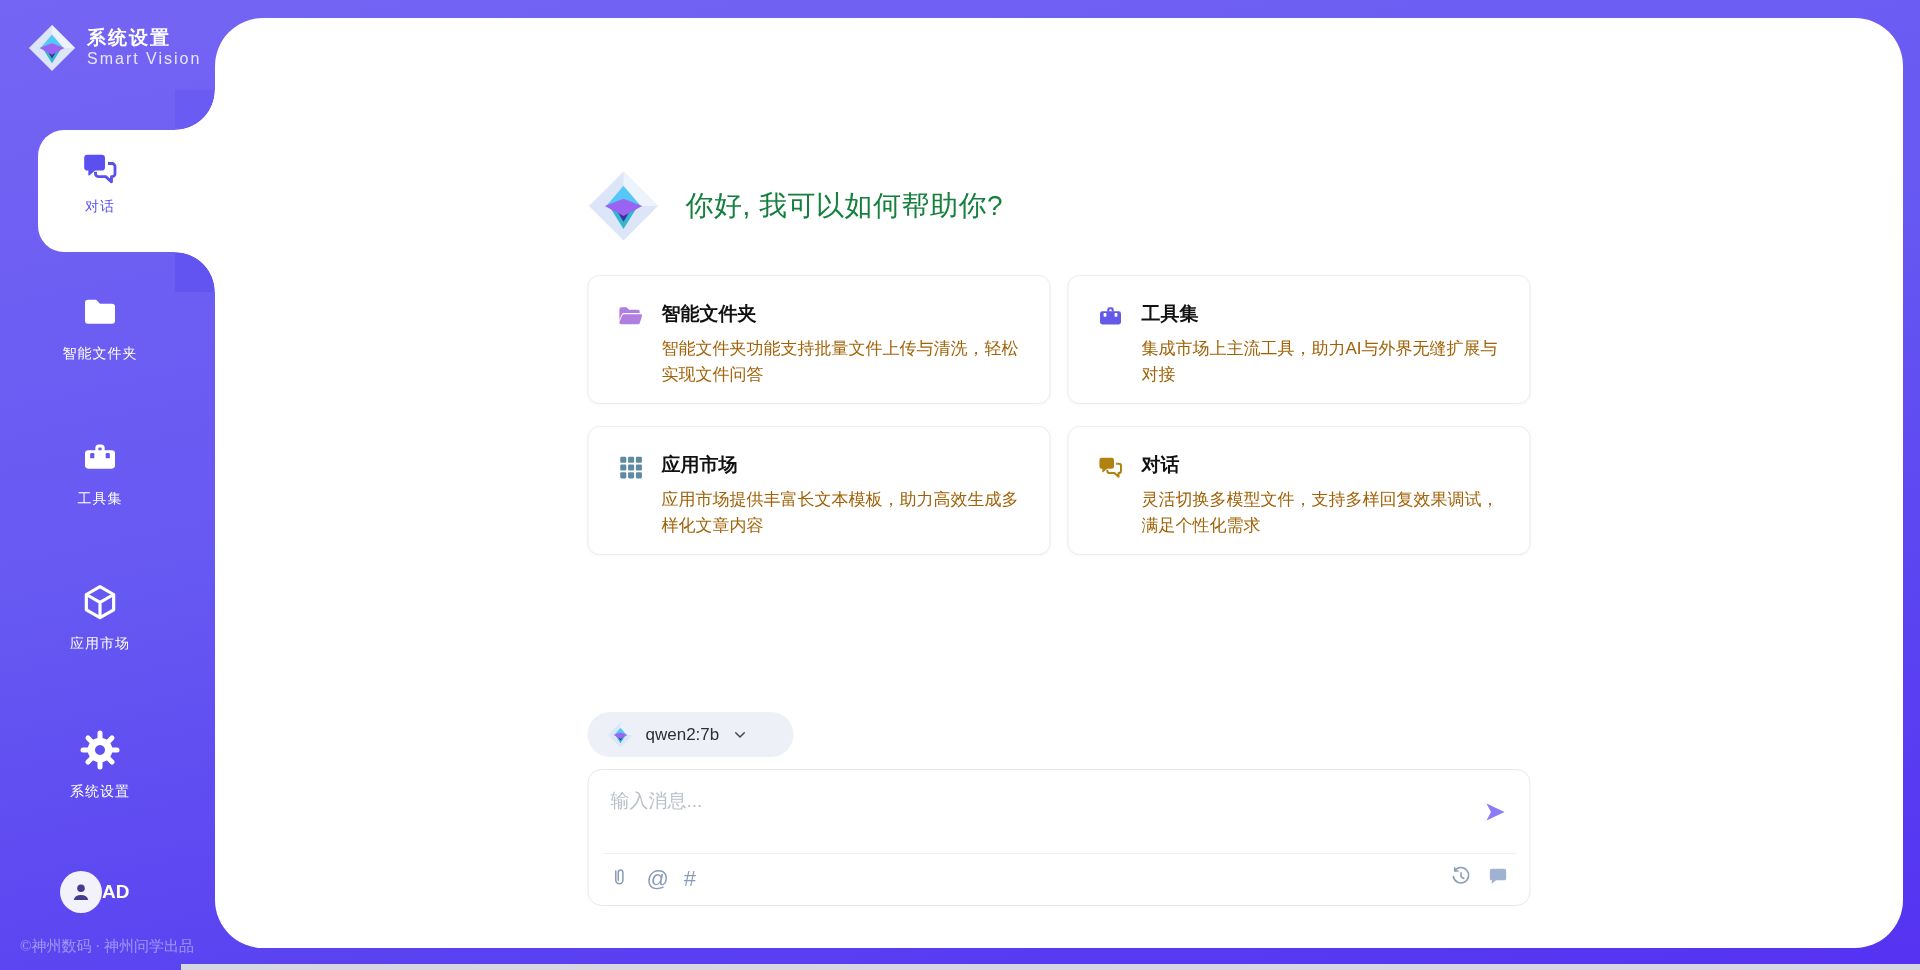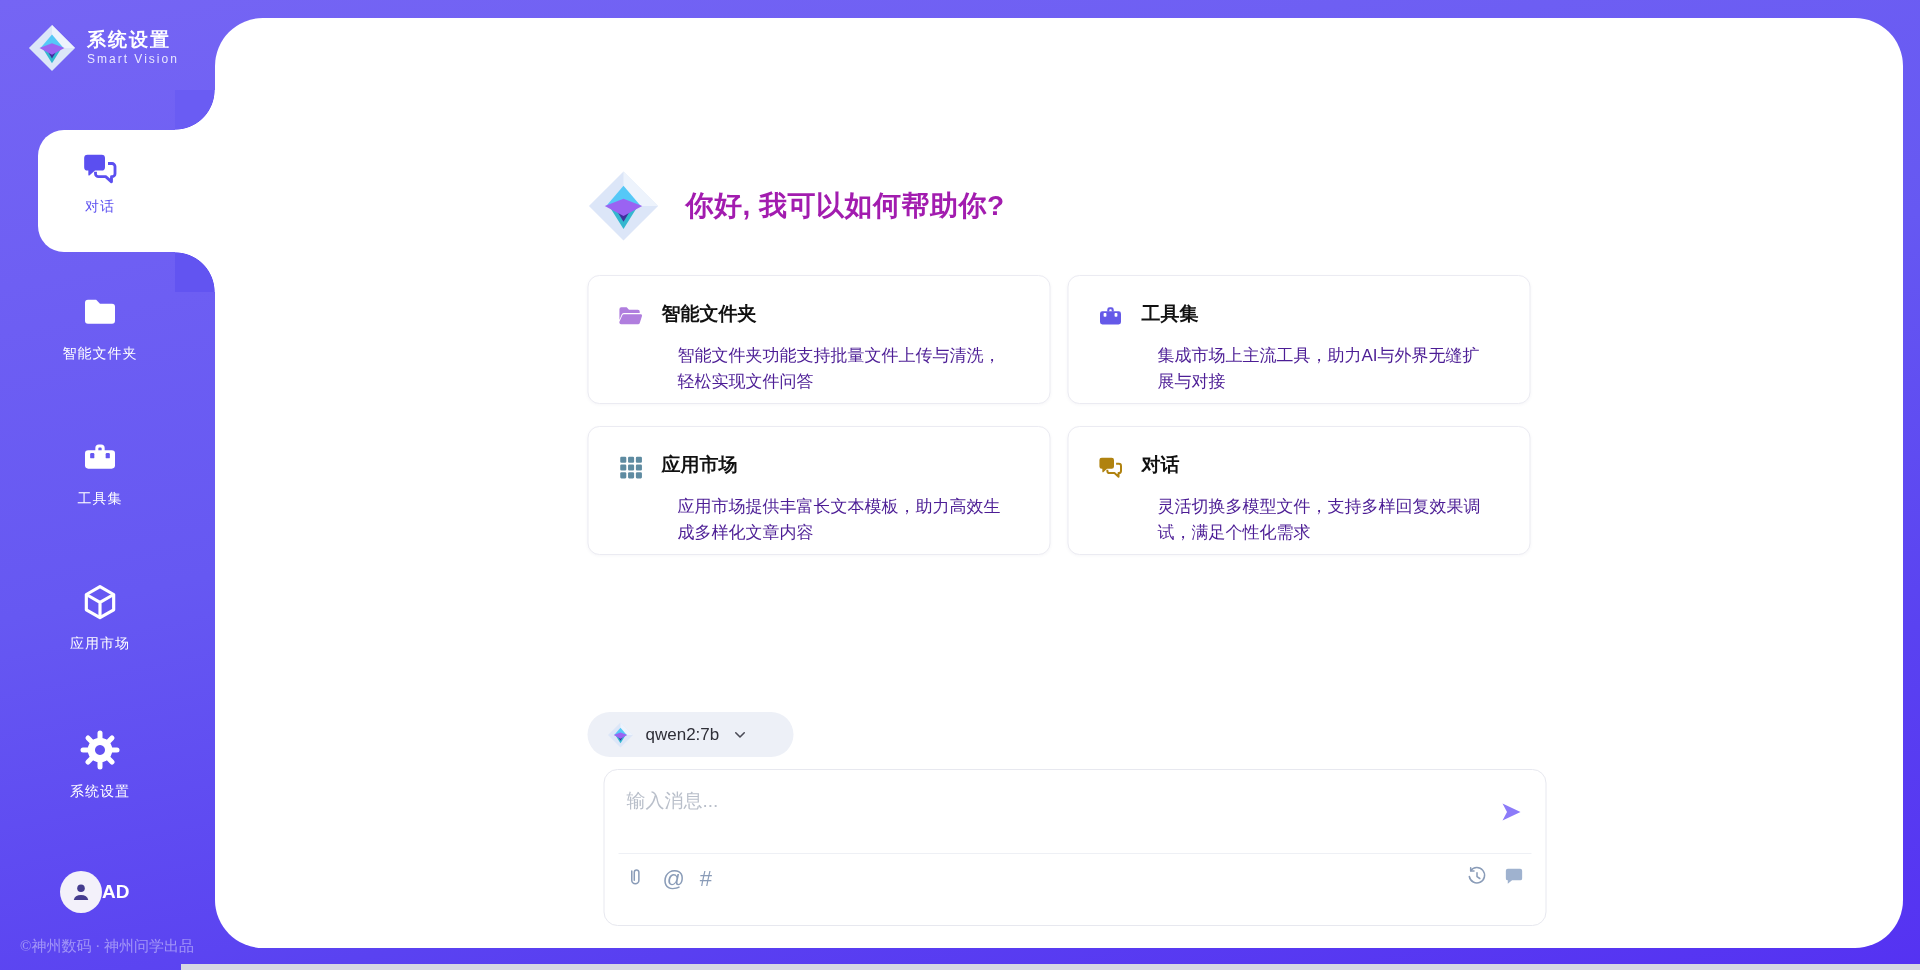"Smart Vision" .brand-sub { font-size: 12px -> 16px }
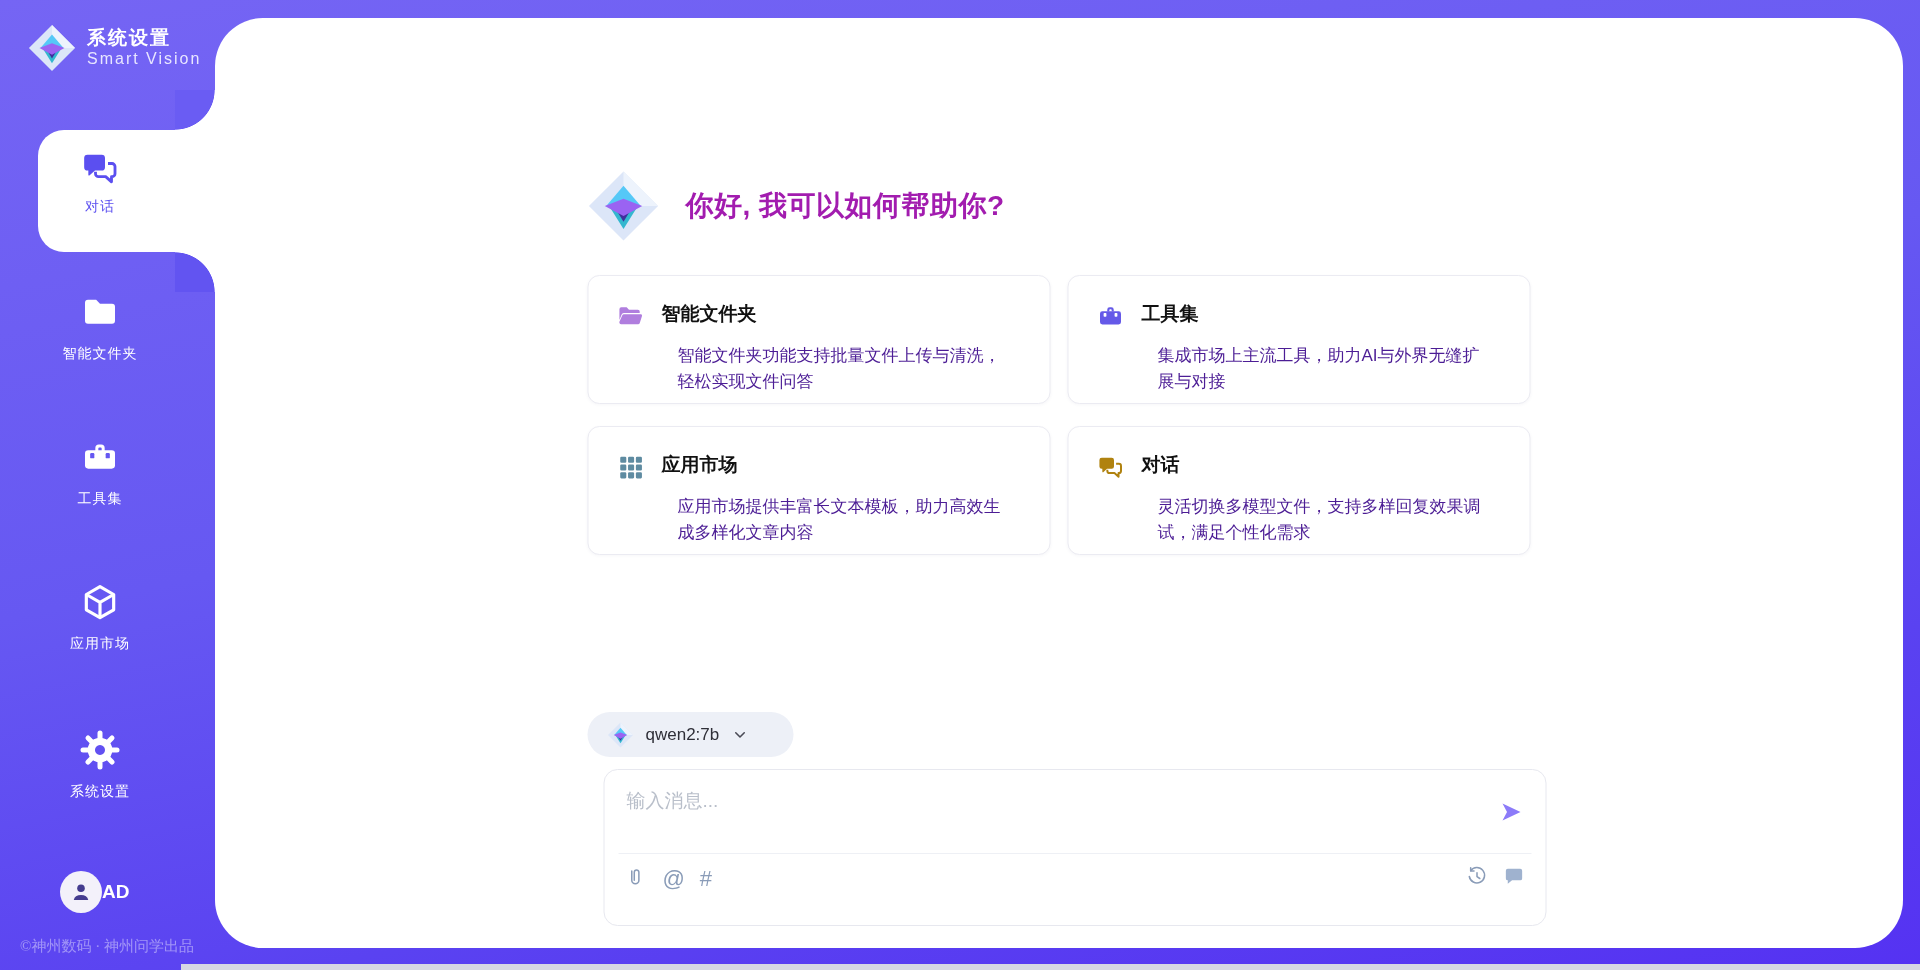"你好, 我可以如何帮助你?" .greeting-title { color: #a21caf -> #15803d; font-weight: 700 -> 400 }
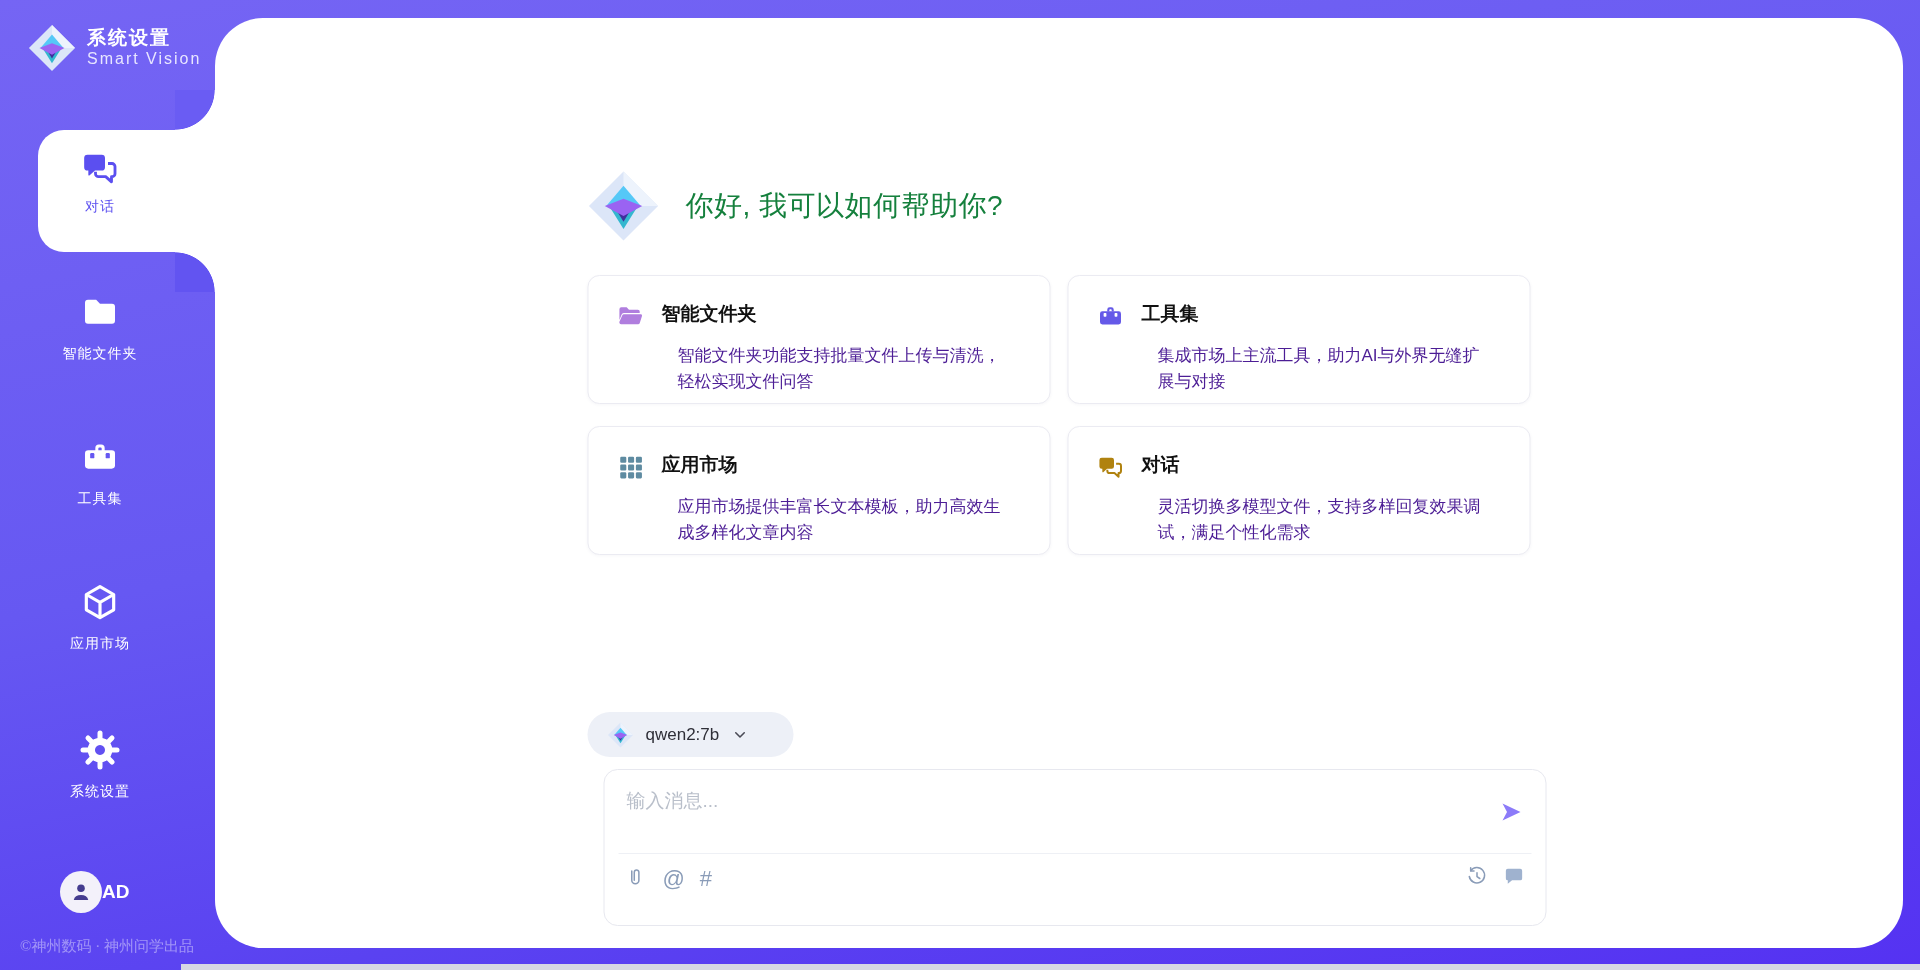"智能文件夹功能支持批量文件上传与清洗，轻松实现文件问答" .card-desc { color: #4c1d95 -> #a16207; margin: 16px -> 0 }
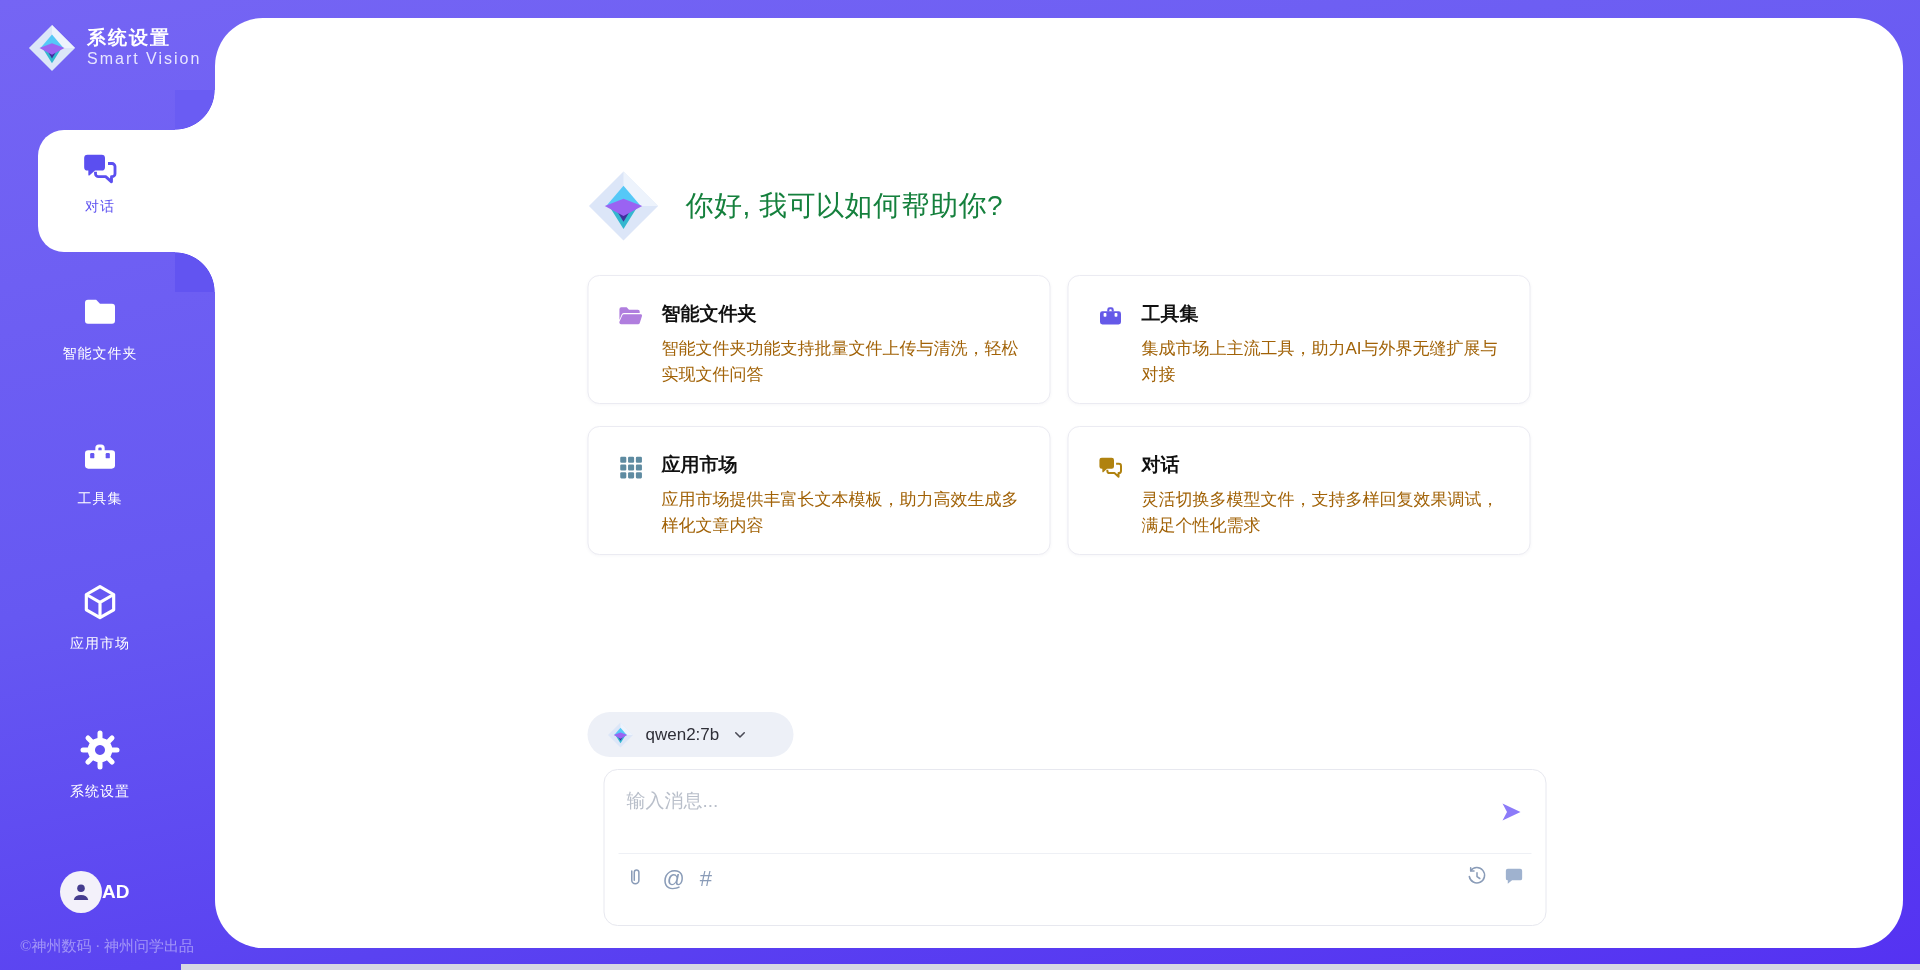"输入消息..." .composer { height: 157px -> 137px; left: 16px -> 0 }
